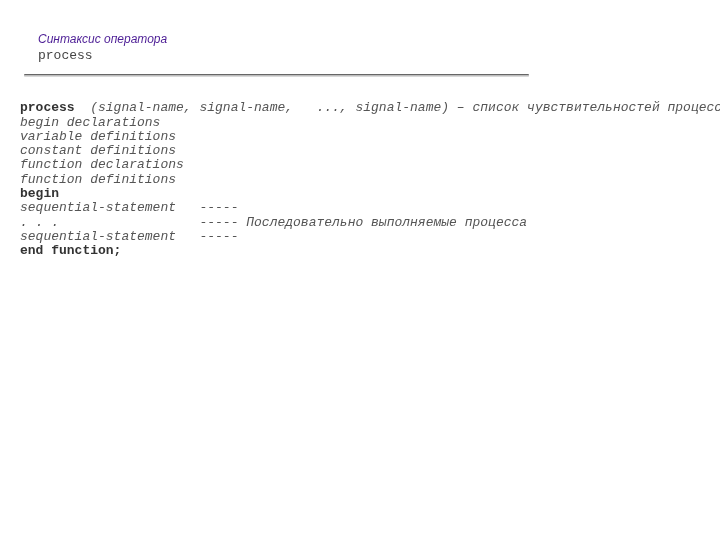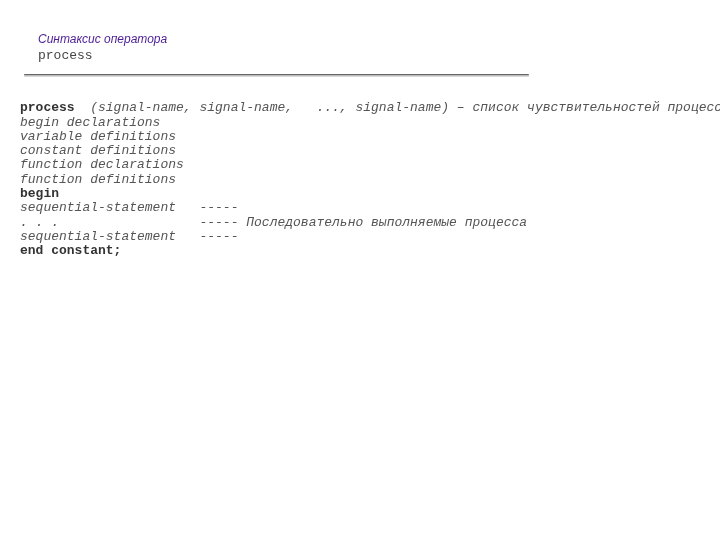"end constant;" span.kw { text: constant -> function }
